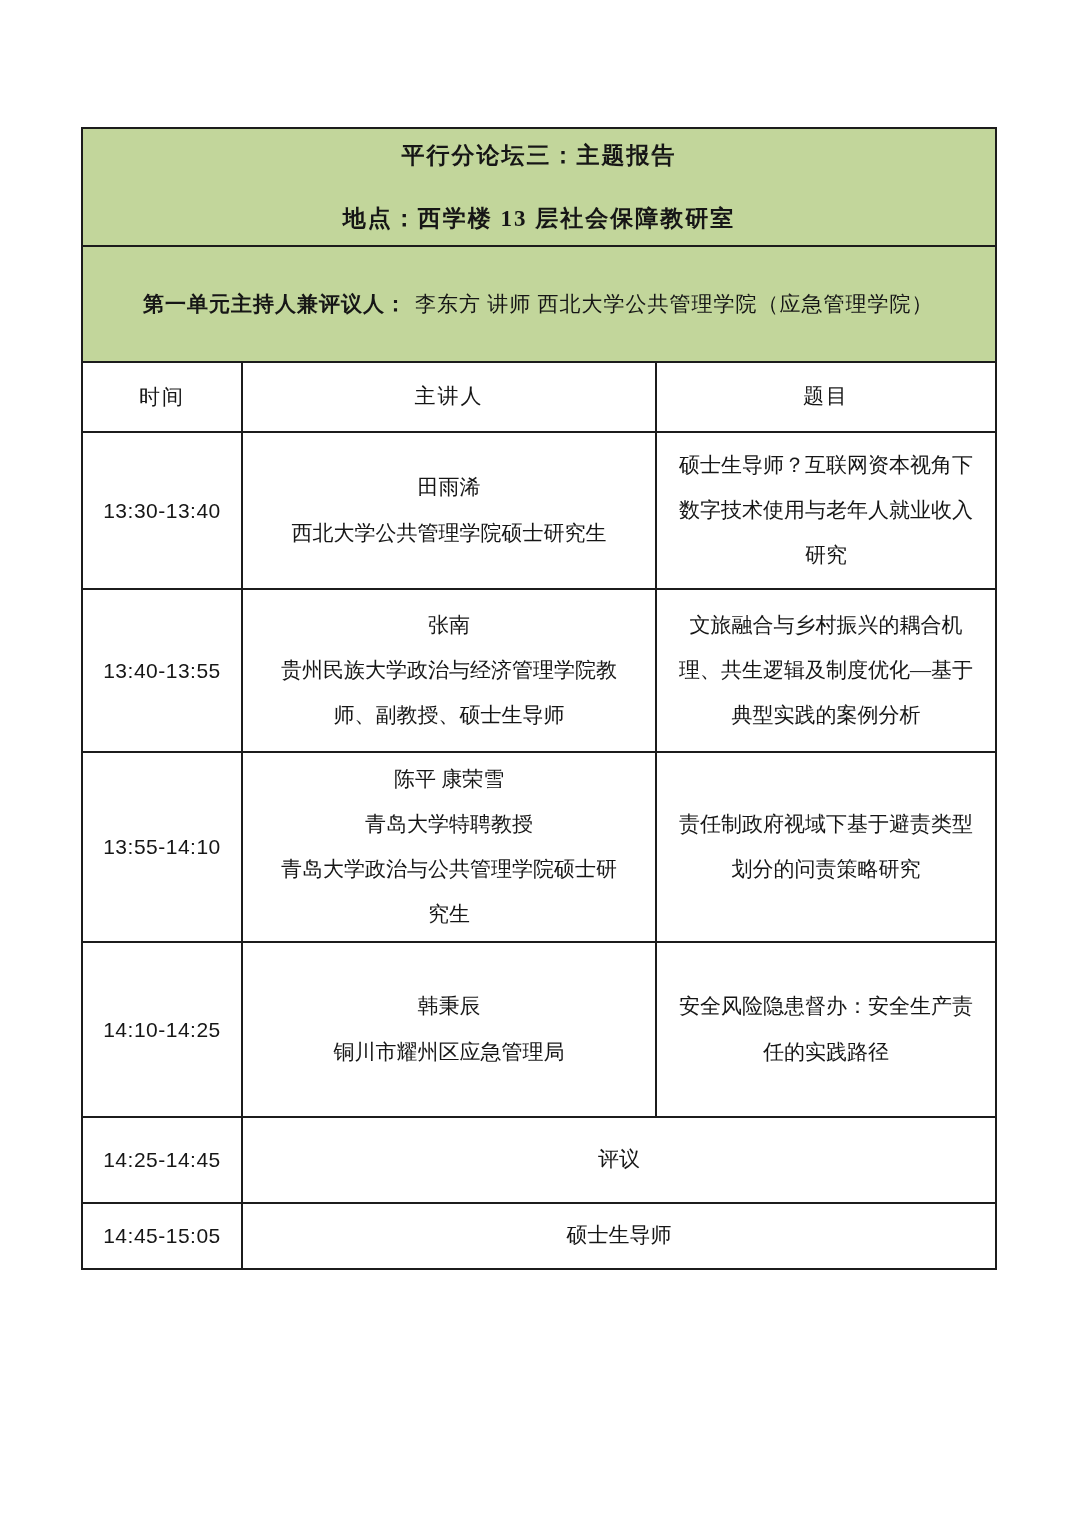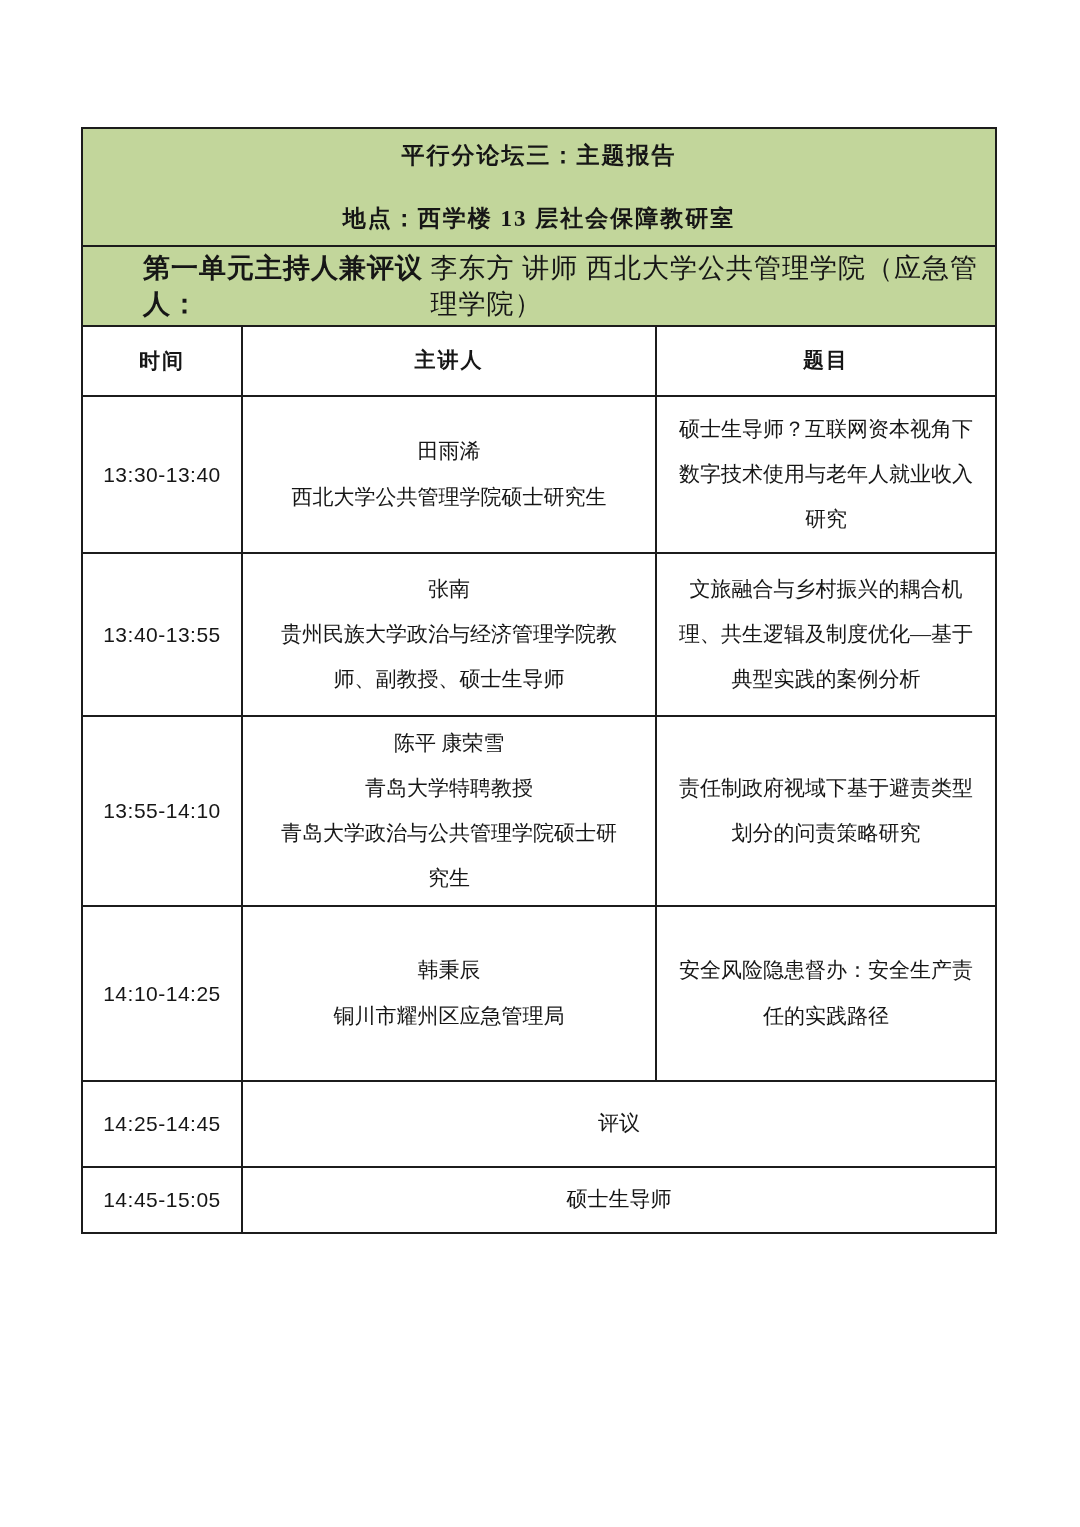"第一单元主持人兼评议人：" .moderator { font-size: 27px -> 21px; height: 80px -> 116px }
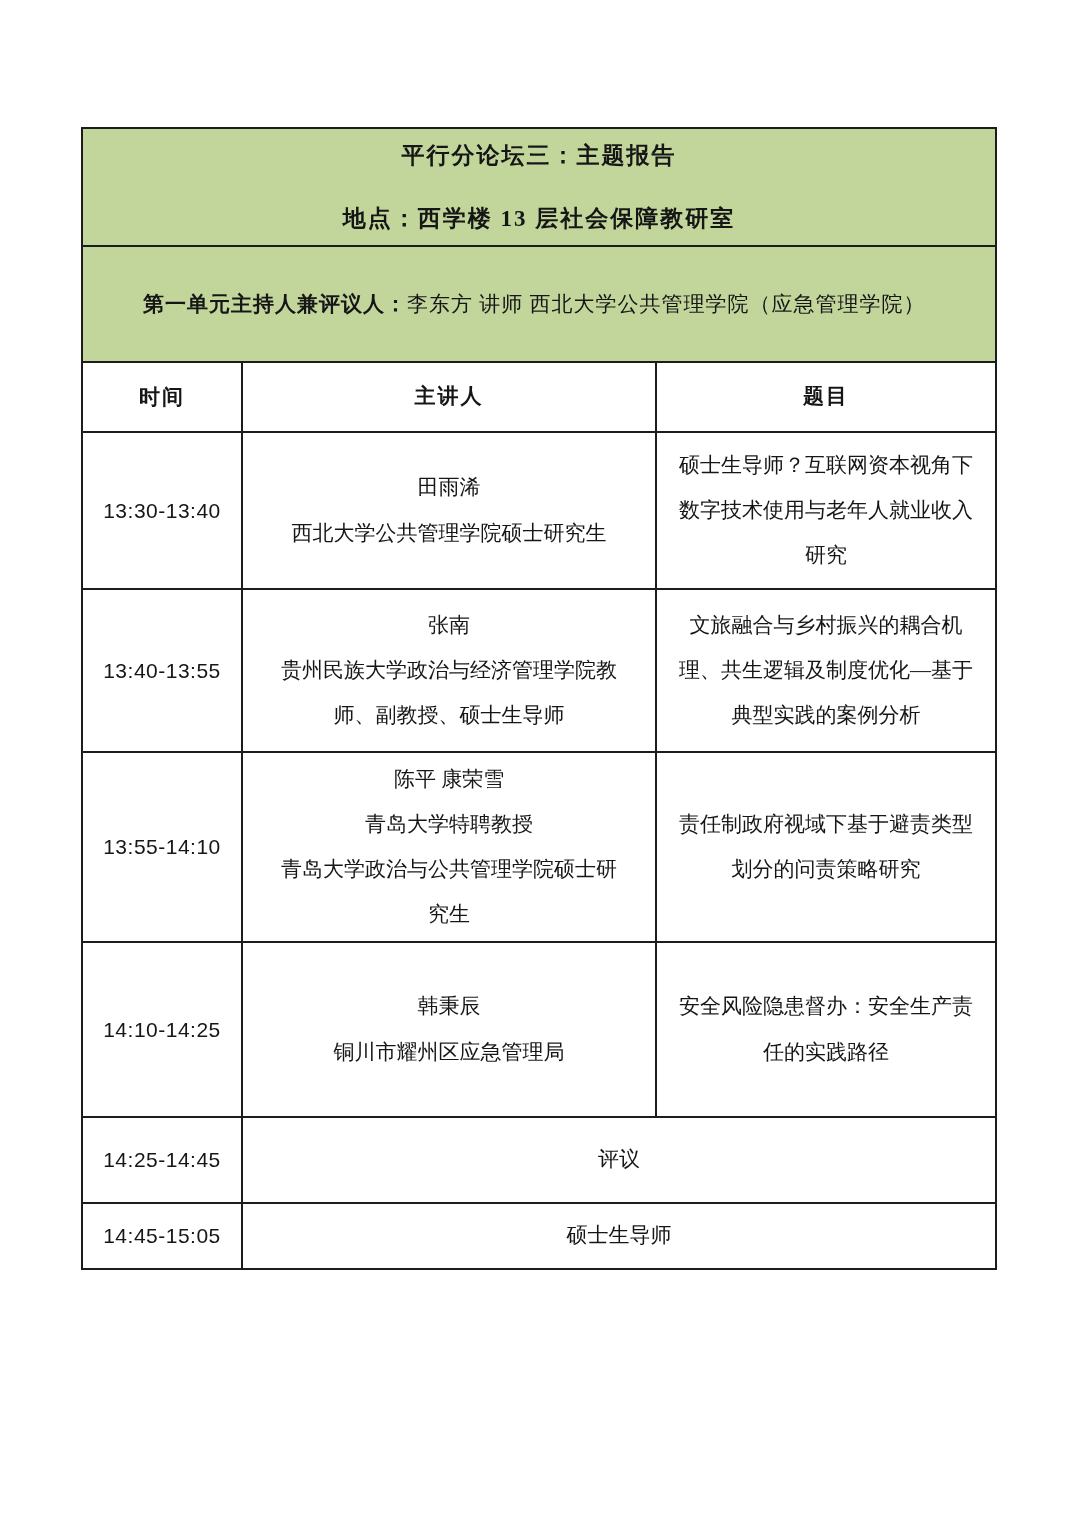"李东方 讲师 西北大学公共管理学院（应急管理学院）" .moderator .val { margin-left: 0 -> 8px }
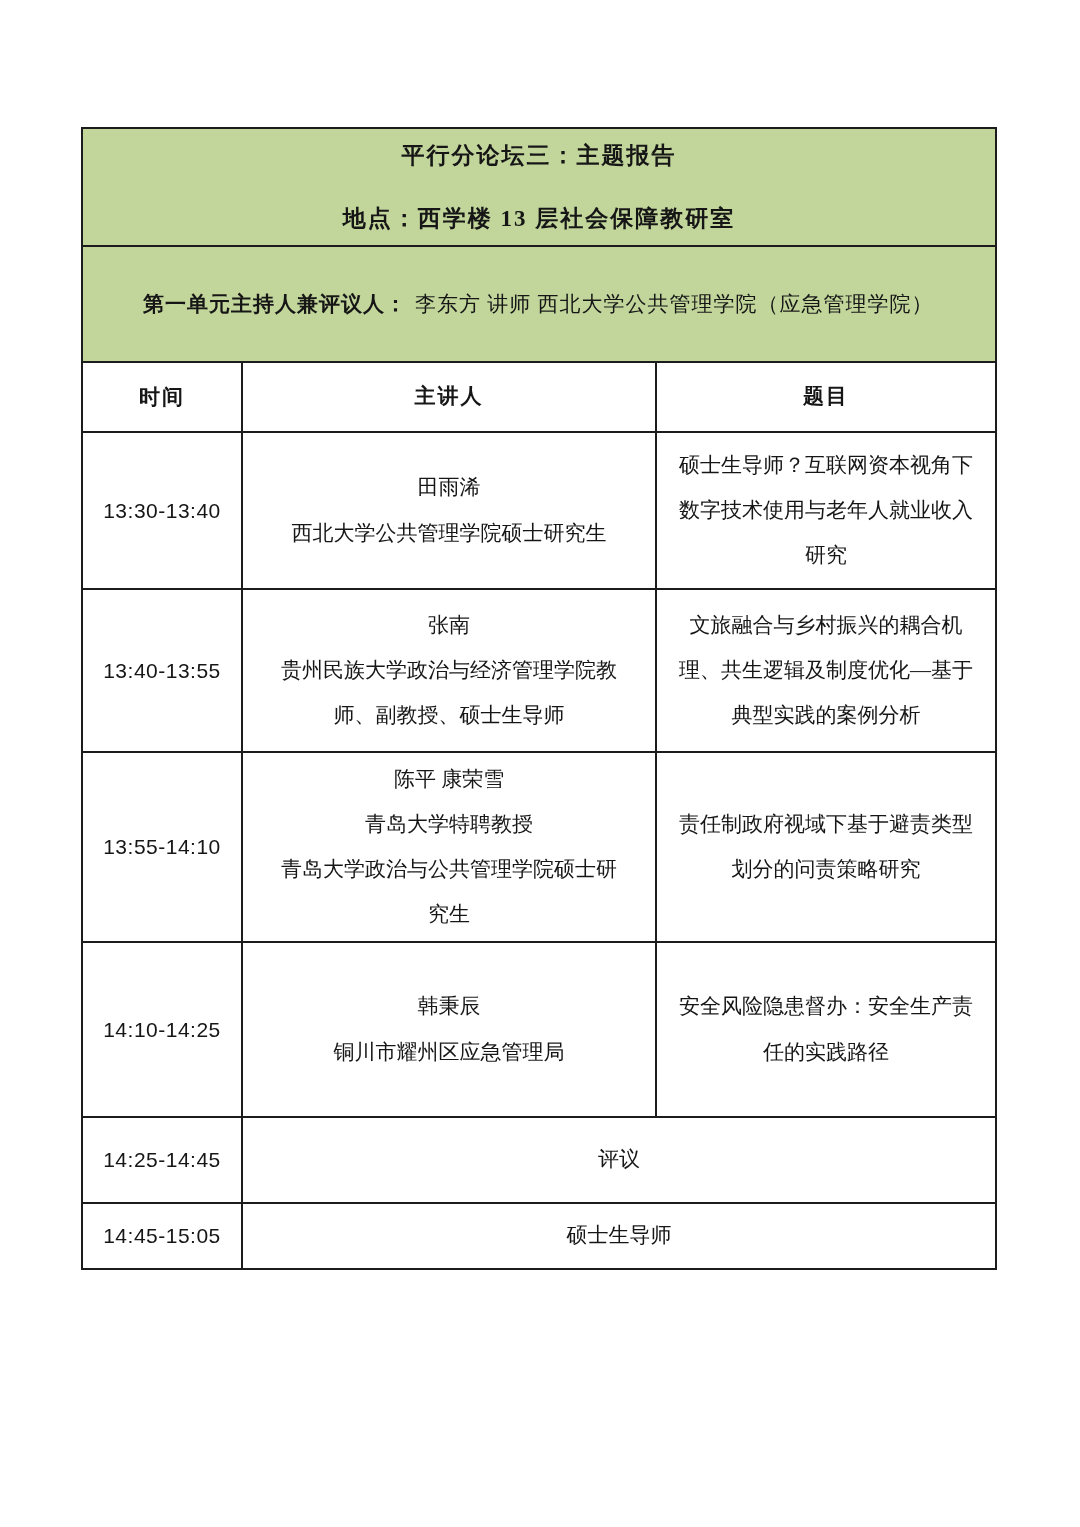"时间" .head .c { font-weight: bold -> normal }
